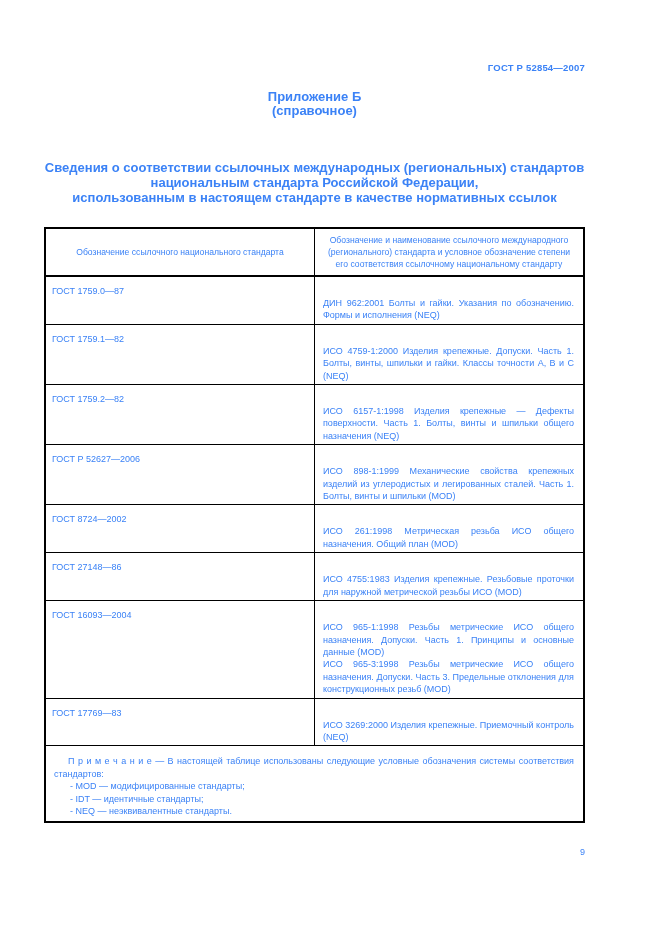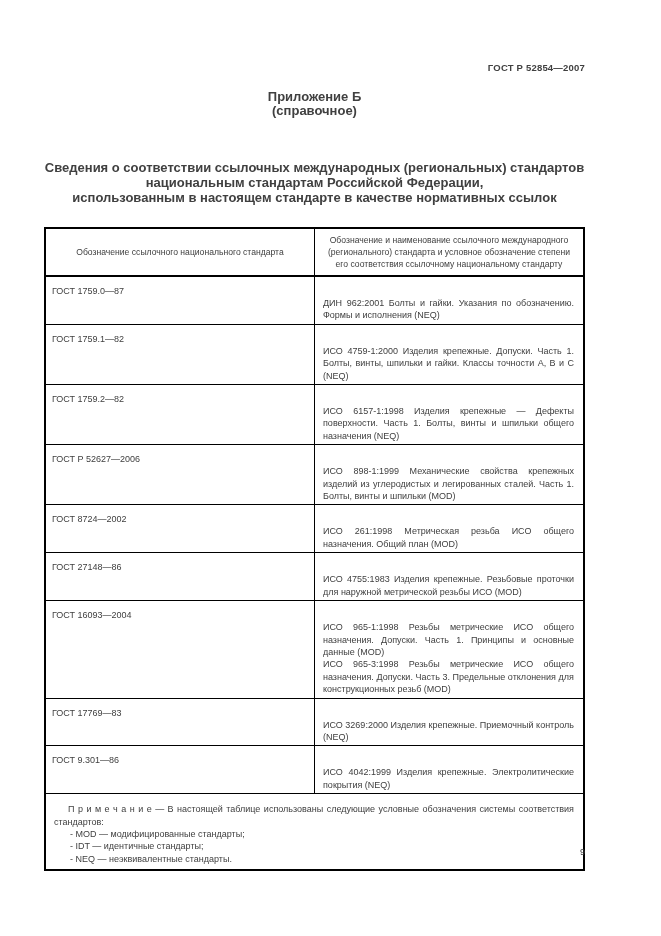"ГОСТ Р 52854—2007" .page { color: #404040 -> #3b82f6 }
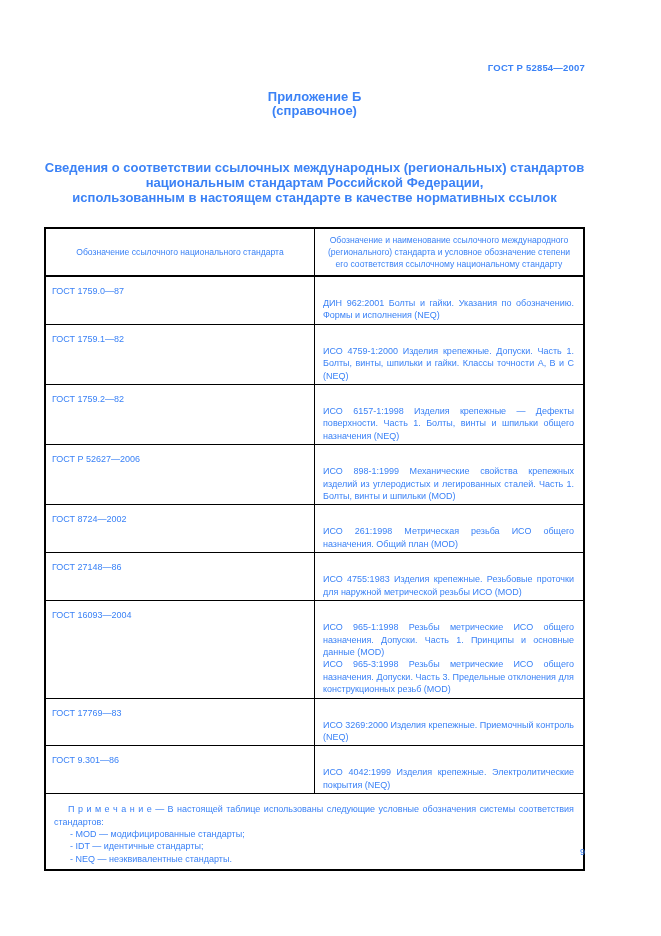"национальным стандартам Российской" div { text: стандартам -> стандарта }
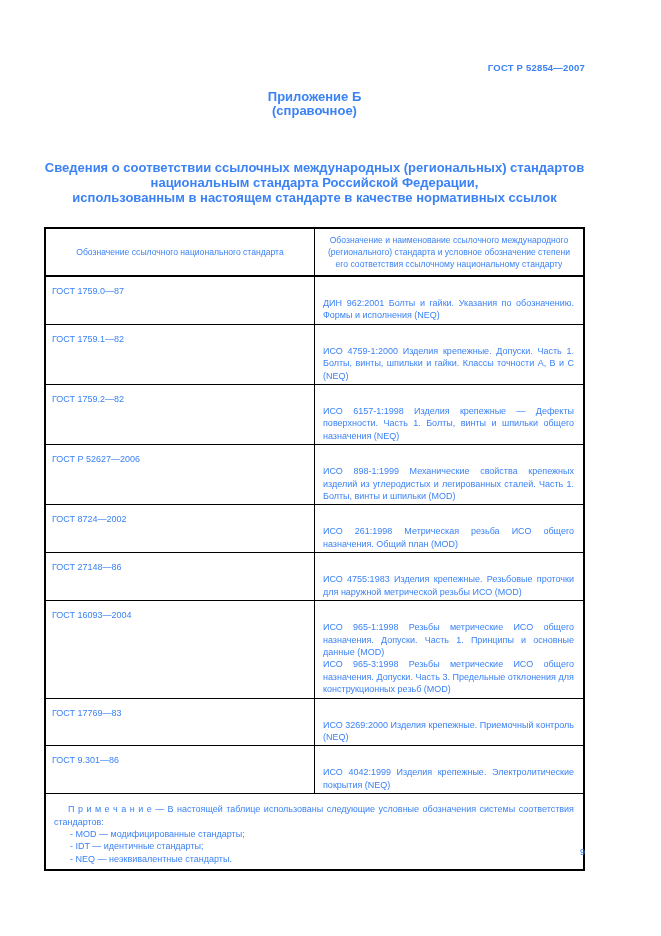"ГОСТ 9.301—86" tr { html: <tr> <td>ГОСТ 9.301—86</td> <td> <div>ИСО 4042:1999 Изделия крепежные. Электролитические покрытия (NEQ)</div> </td> </tr> -> none }
